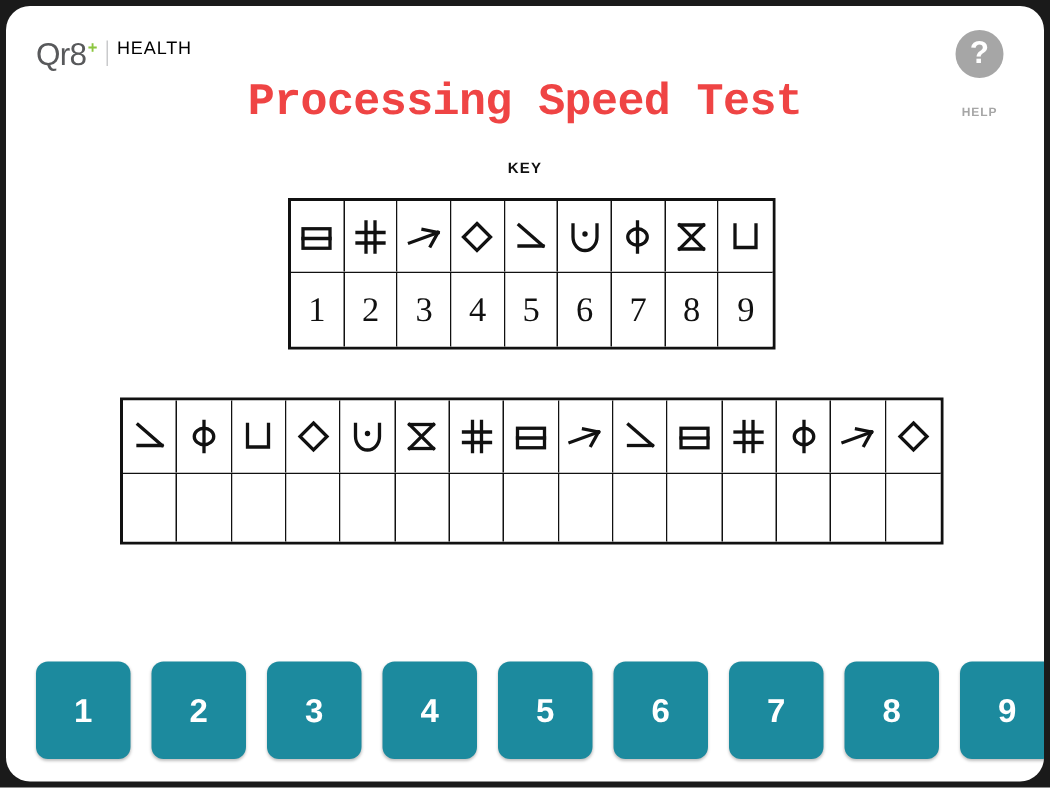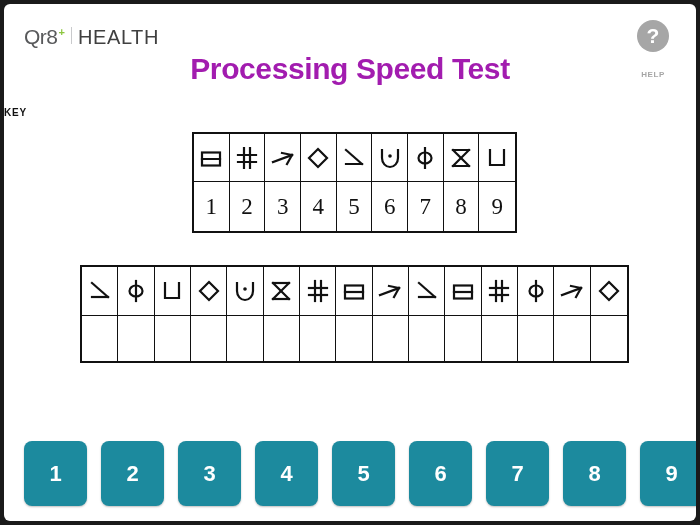"Qr8" #app { border-radius: 6px -> 16px }
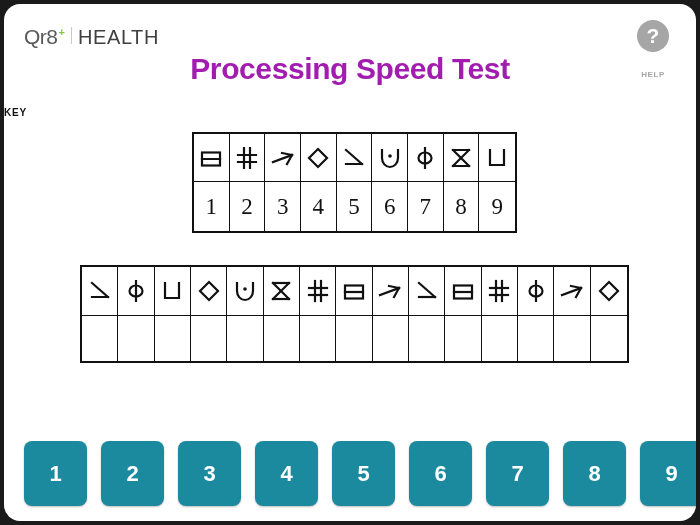"HEALTH" .logo-health { color: #404040 -> #000000; font-size: 20px -> 12px }
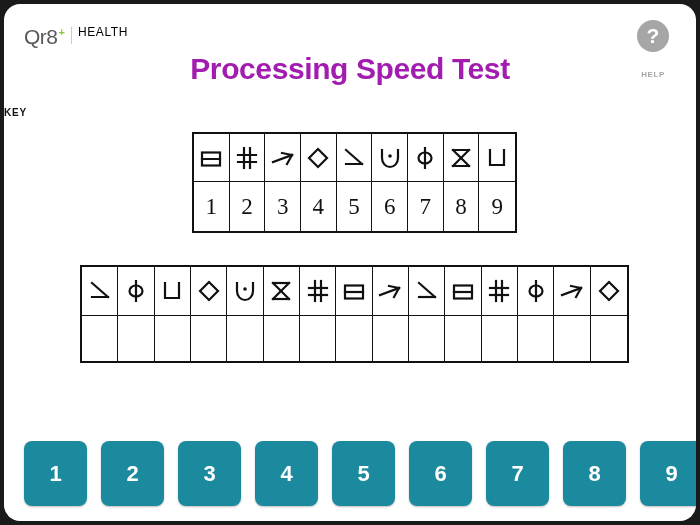"Processing Speed Test" .title { color: #a21caf -> #ef4444; font-family: none -> Liberation Mono, monospace }
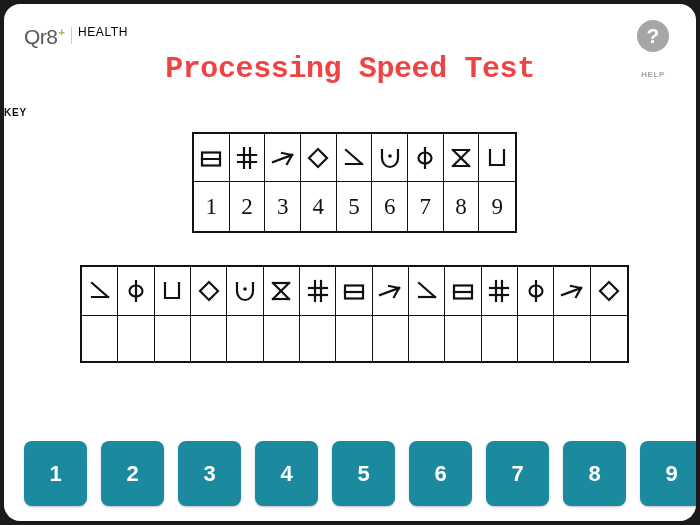"KEY" .key-label { text-align: none -> center }
